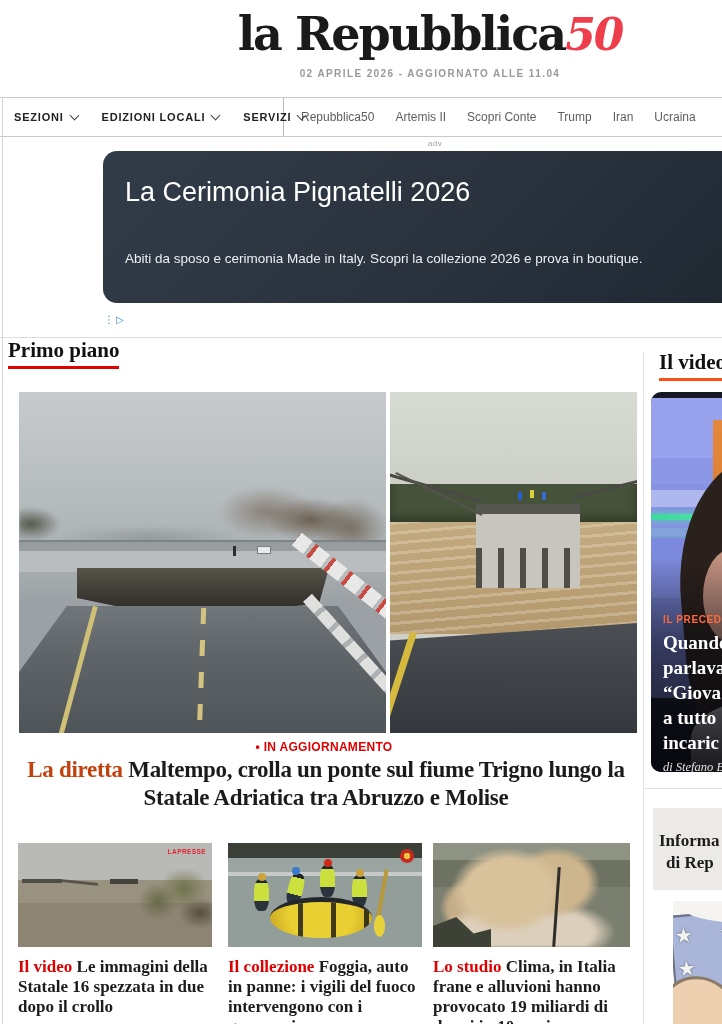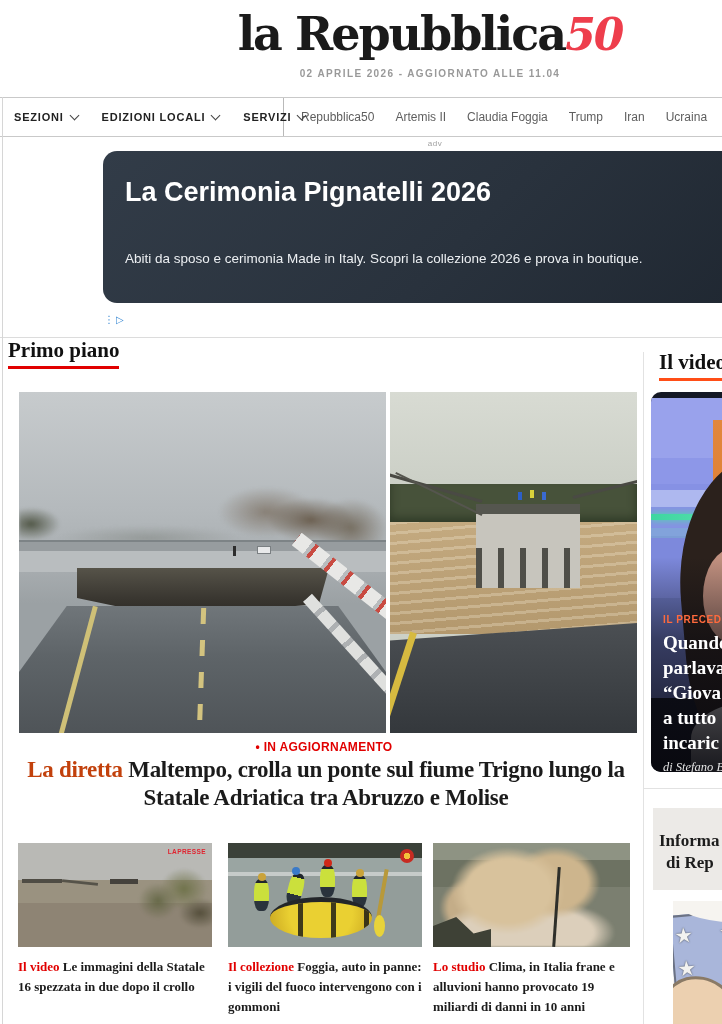"Claudia Foggia" span.nav-link { text: Claudia Foggia -> Scopri Conte }
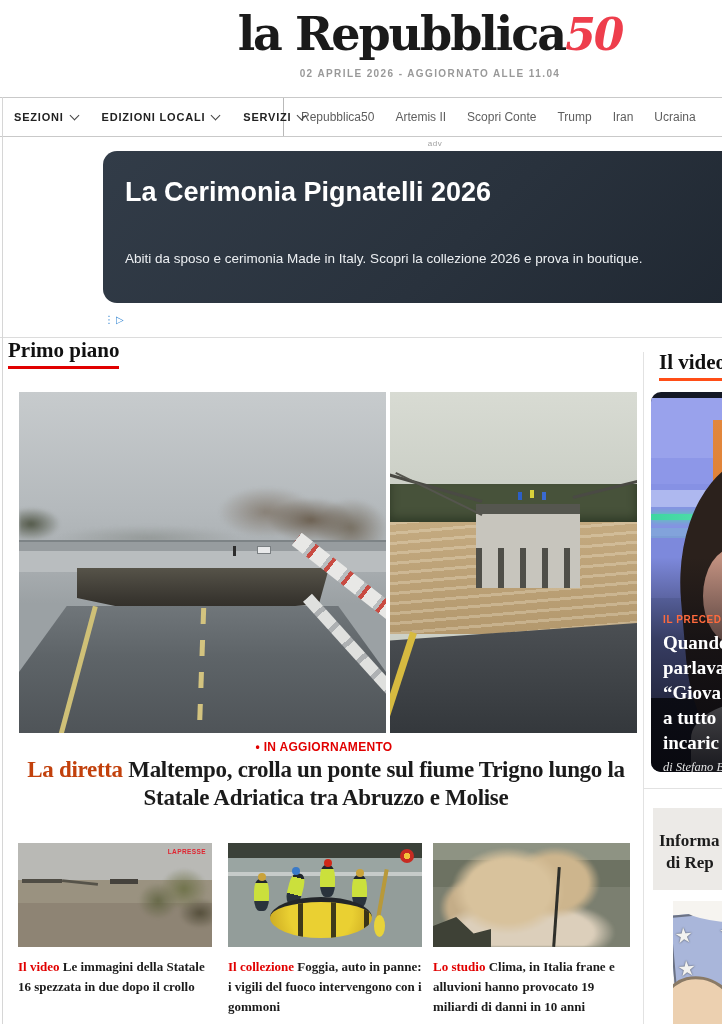"La Cerimonia Pignatelli 2026" .ad-title { font-weight: bold -> normal }
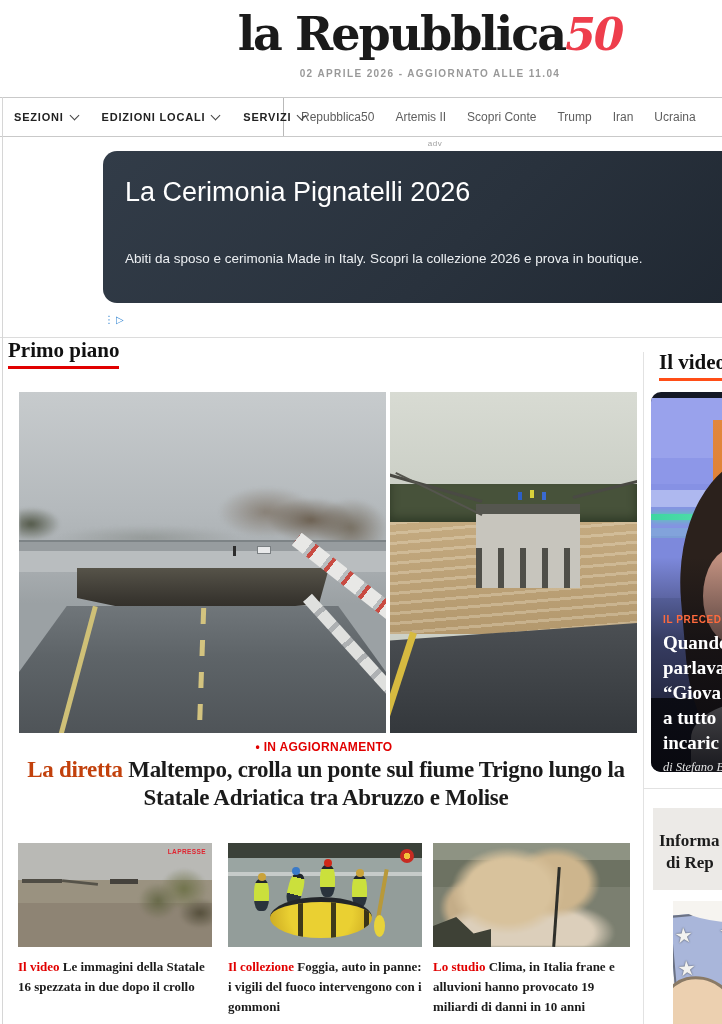"Il video Le immagini della" .card-text { font-size: 13px -> 17px }
